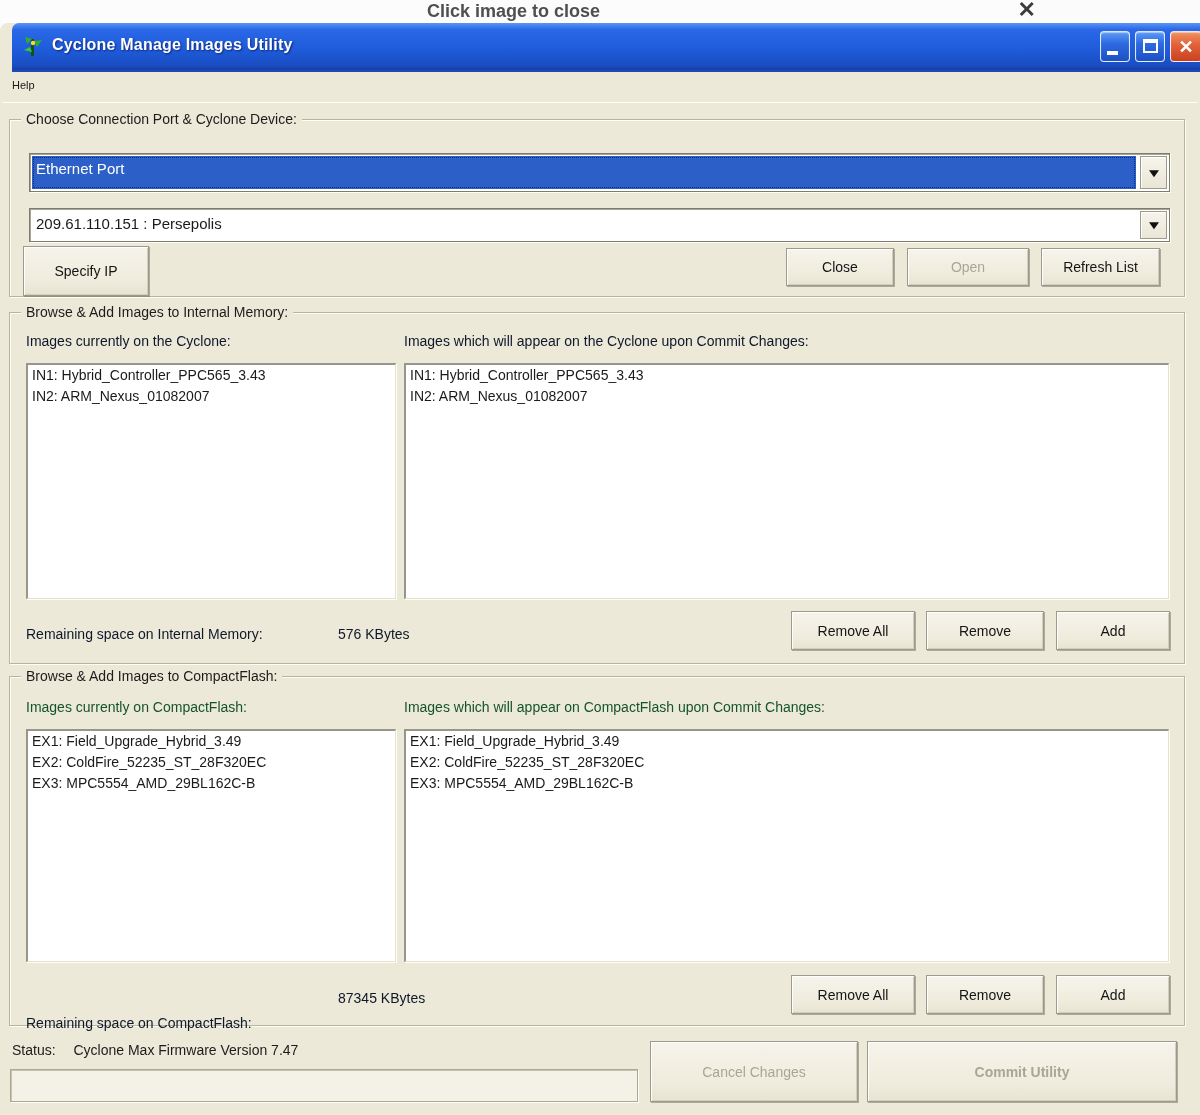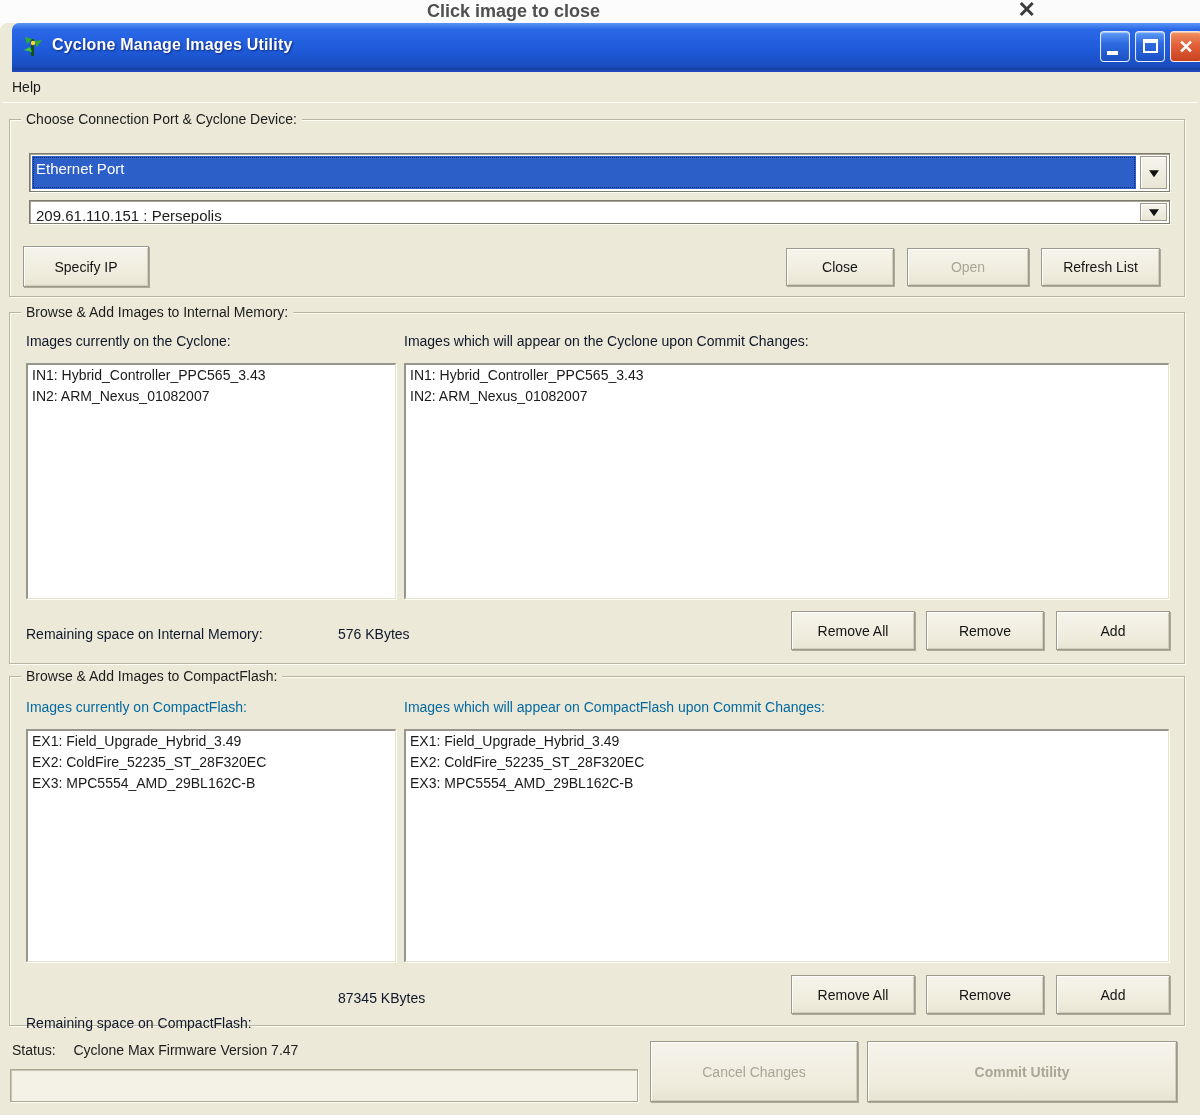"Help" .menu-item { font-size: 14px -> 11px }
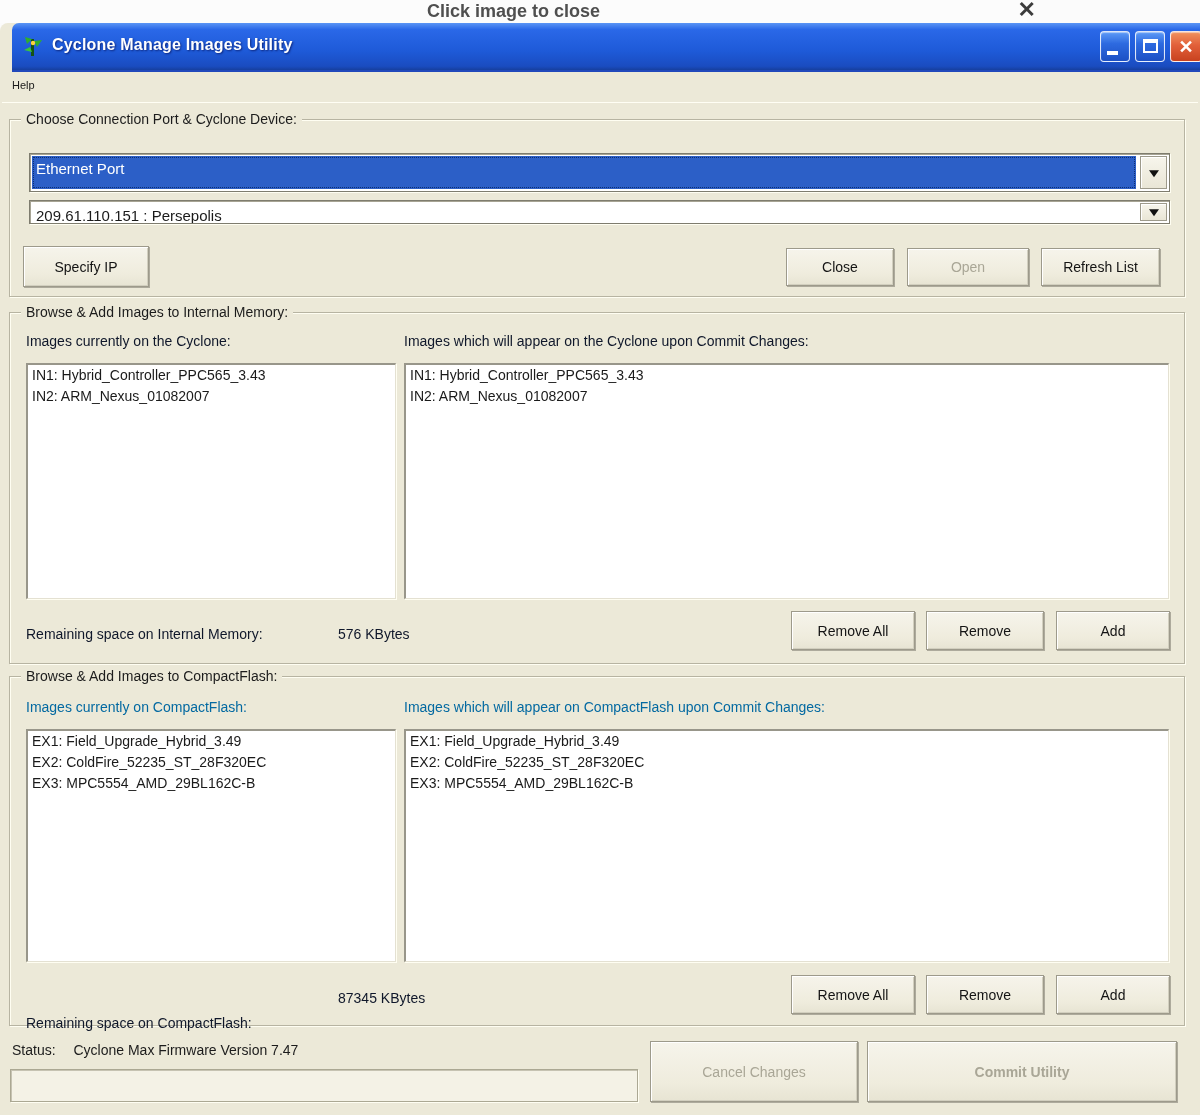"209.61.110.151 : Persepolis" div.combo { height: 24px -> 34px; top: 80px -> 88px }
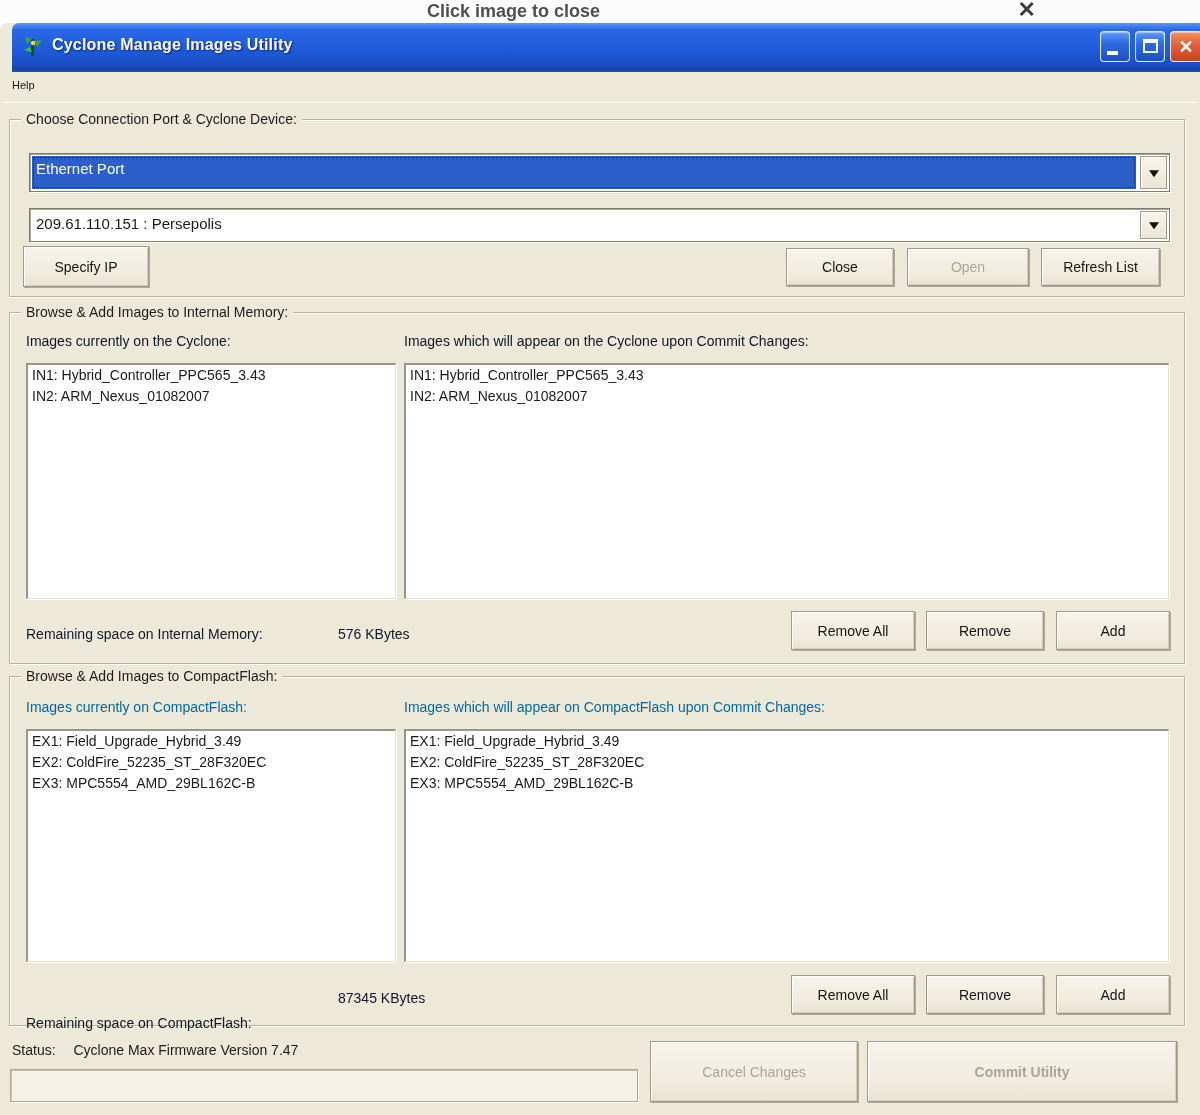"Specify IP" button.btn { height: 41px -> 50px }
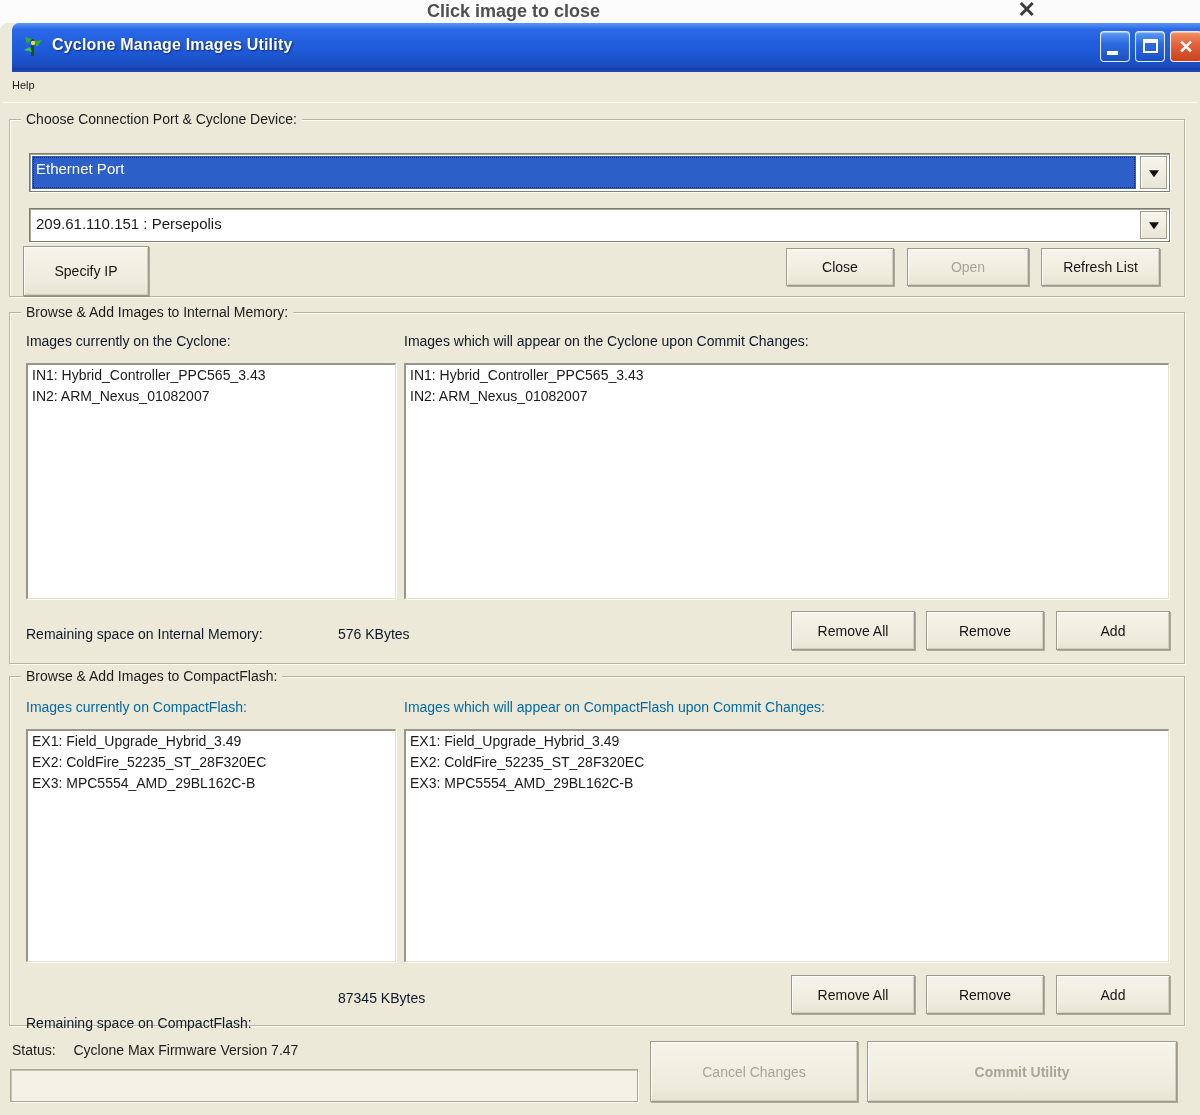"Images currently on CompactFlash:" .lbl.disabled { color: #0369a1 -> #14532d }
